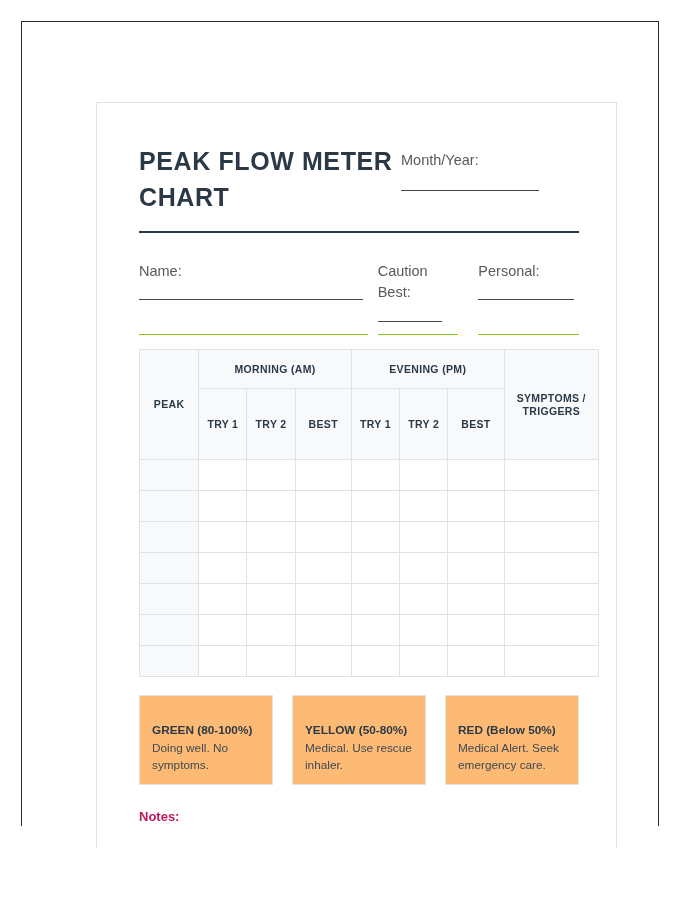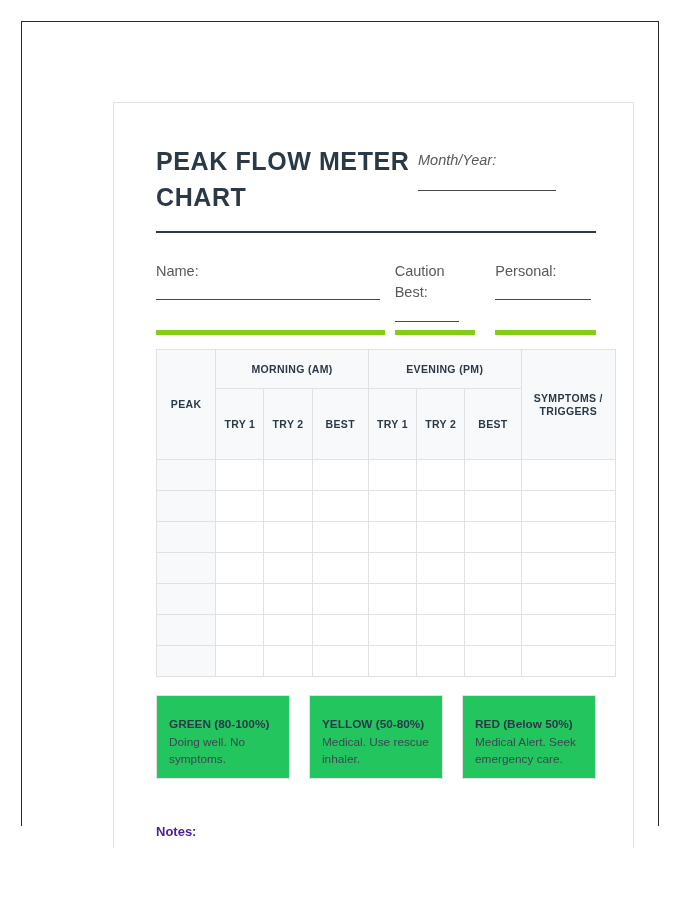"PEAK FLOW METER CHART" .doc-panel { left: 91px -> 74px }
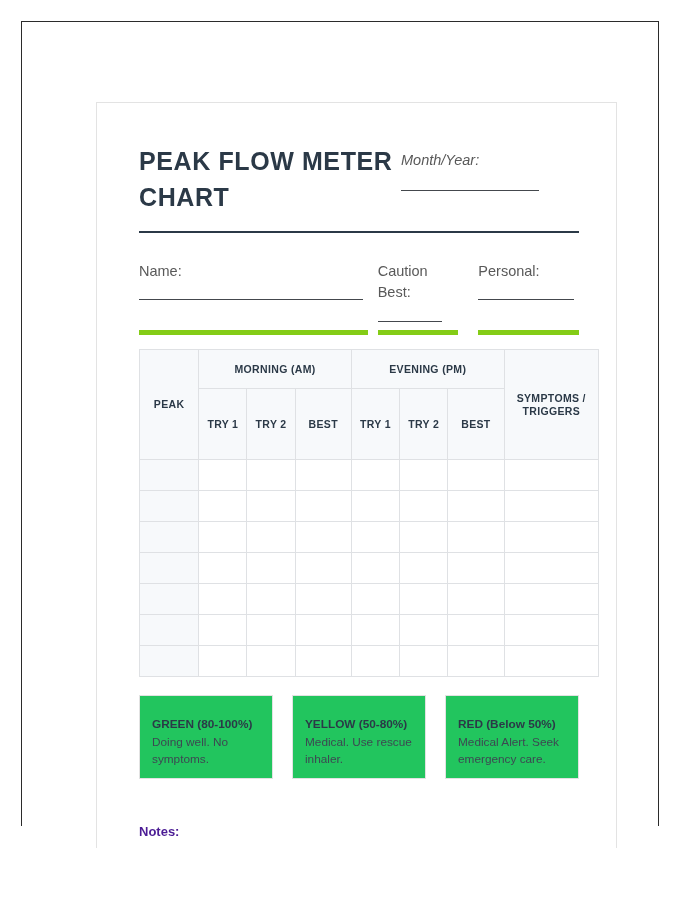"Month/Year:" .monthyear-wrap { font-style: italic -> none }
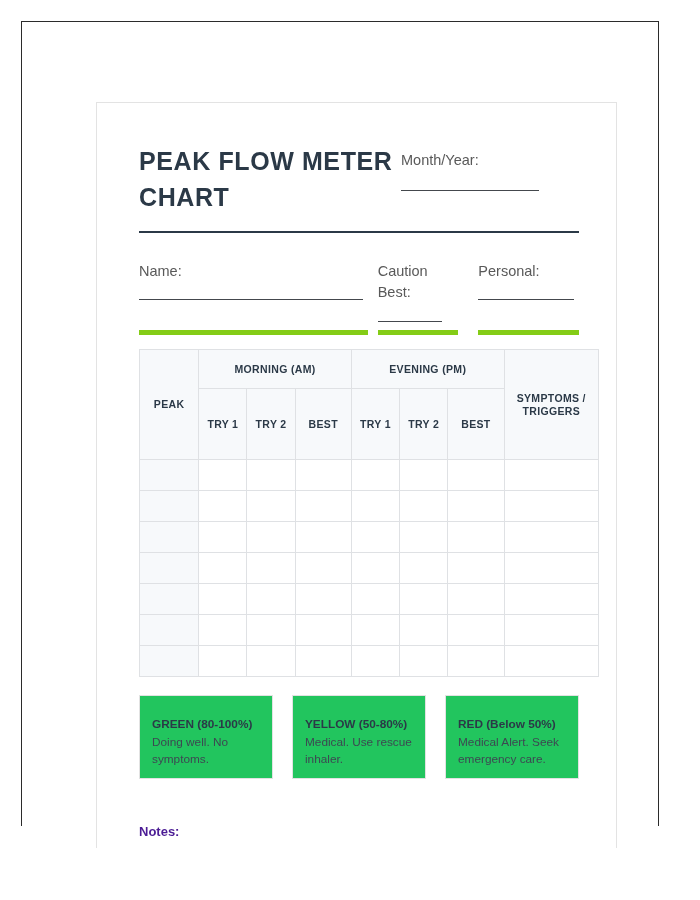"Name:" .field { border-bottom: 5px solid #84cc16 -> 1px solid #84cc16 }
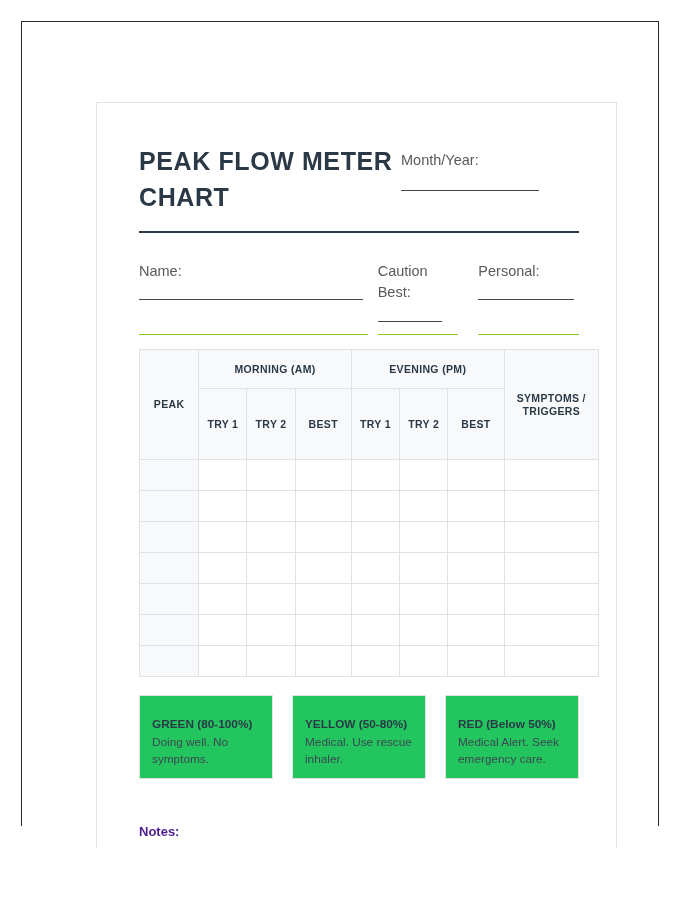"GREEN (80-100%)" .zone-box { background: #22c55e -> #fdba74; padding: 20px 11px 10px 12px -> 26px 11px 10px 12px }
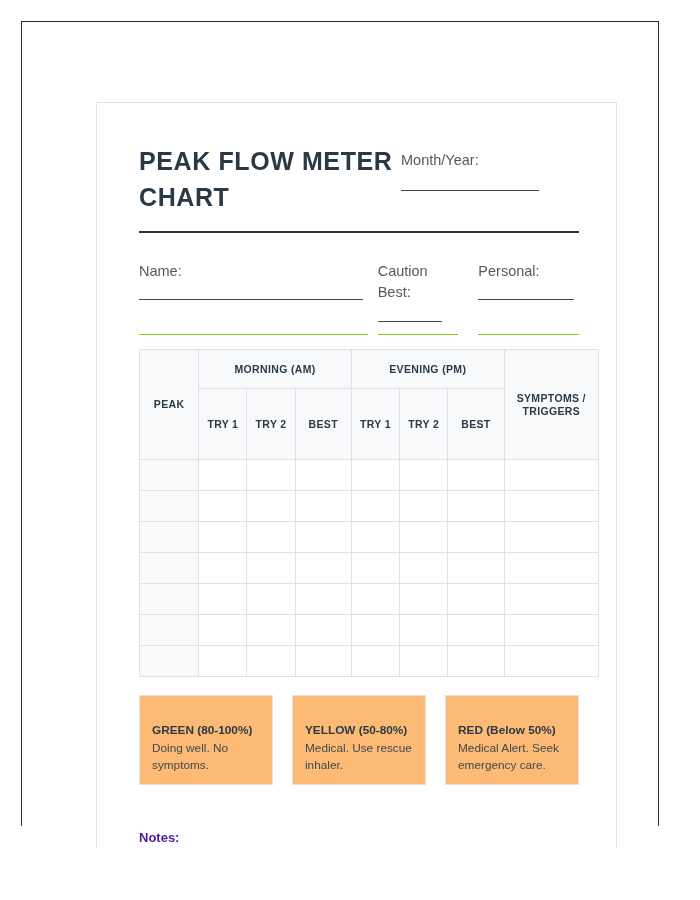"Notes:" .notes-label { color: #4c1d95 -> #be185d; margin-top: 44px -> 23px }
